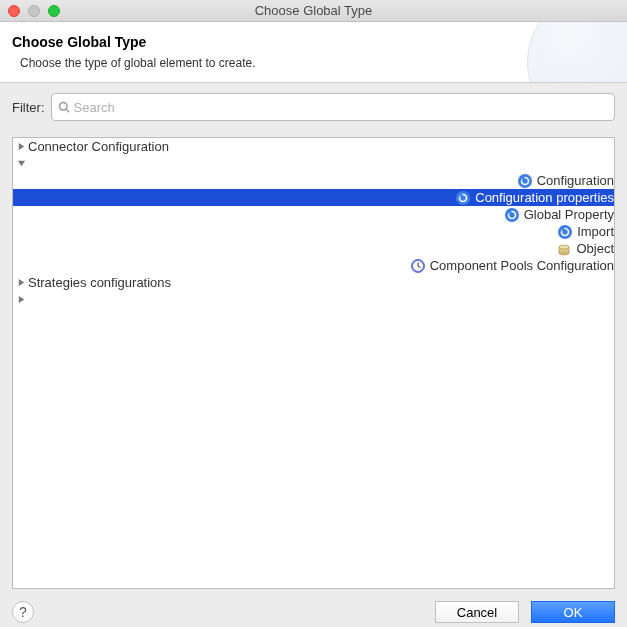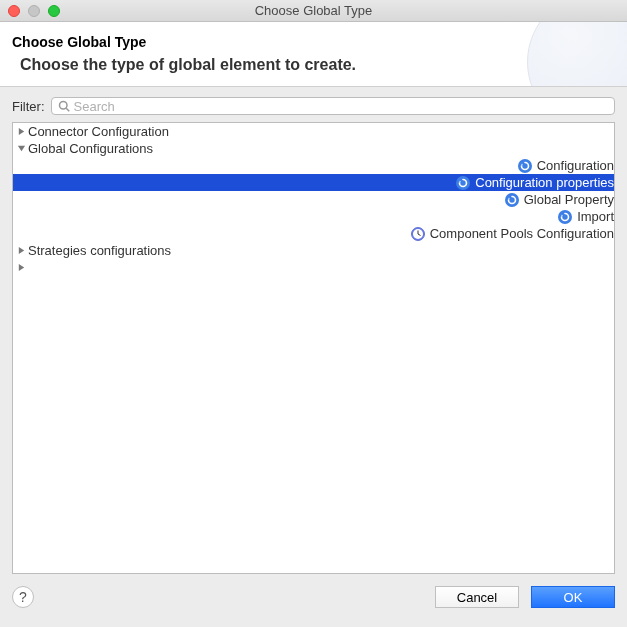"Choose the type of global" .header-desc { font-size: 16px -> 12px; font-weight: bold -> none }
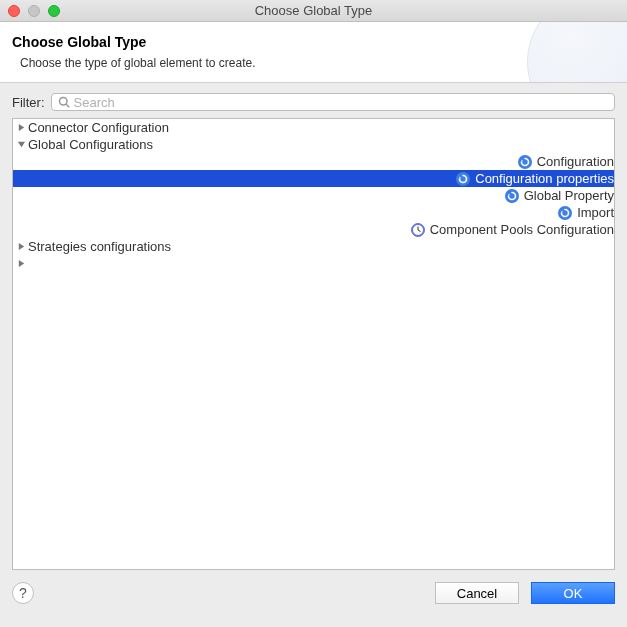"Filter:" .filter-row { margin-bottom: 7px -> 16px }
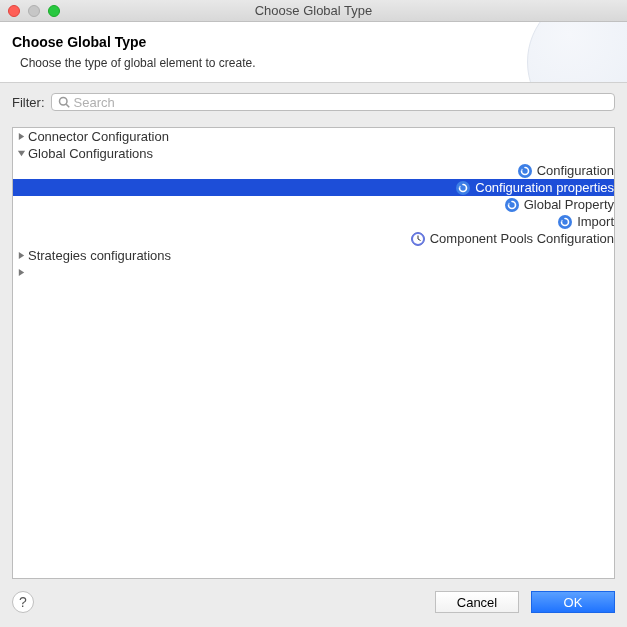"Search" .search-wrap { height: 18px -> 28px }
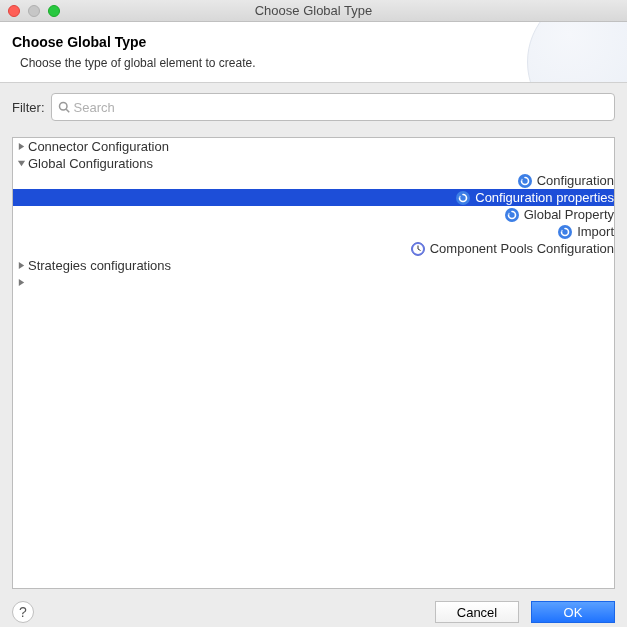"Global Configurations" span { html: <span>Global Configurations</span> -> none }
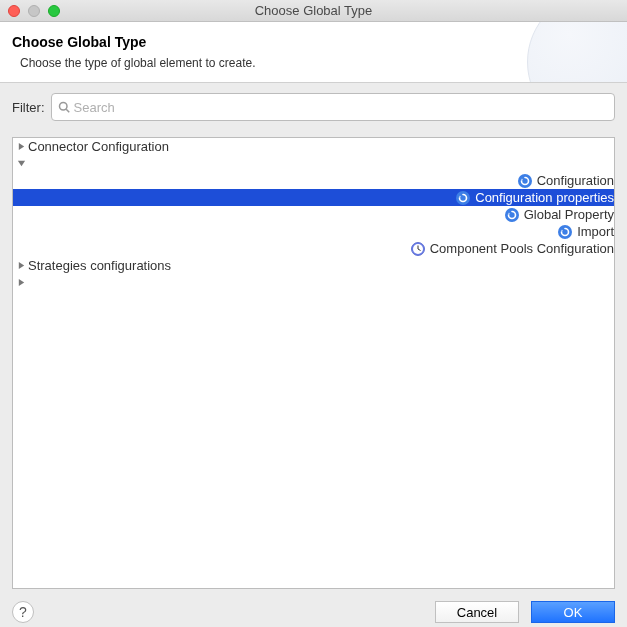"Object" div.tree-row { html: none -> <div> <span></span> <span> <svg> <ellipse></ellipse> <rect></rect> <ellipse></ellipse> </svg> </span> <span>Object</span> </div> }
